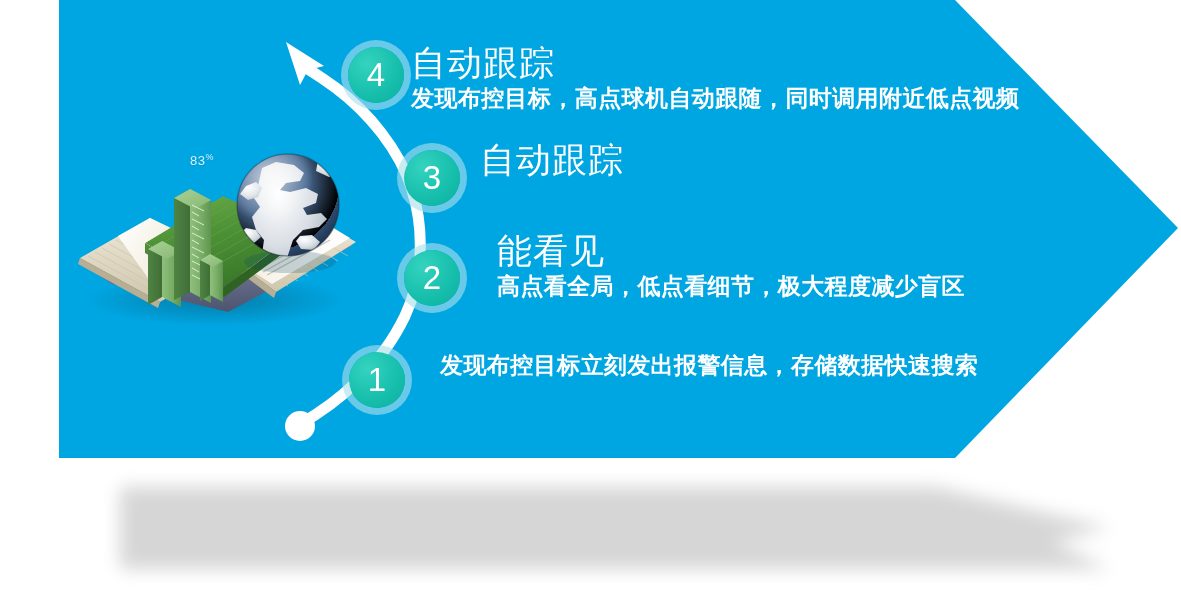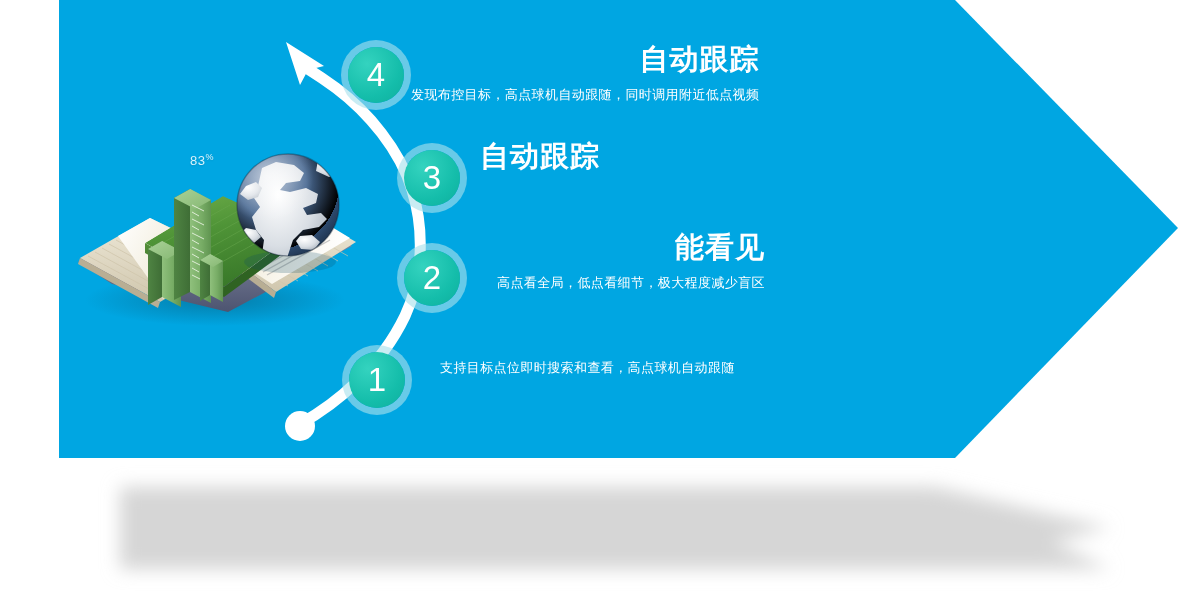"自动跟踪" .step-title { font-size: 29px -> 35px; font-weight: 700 -> 400; text-align: right -> none }
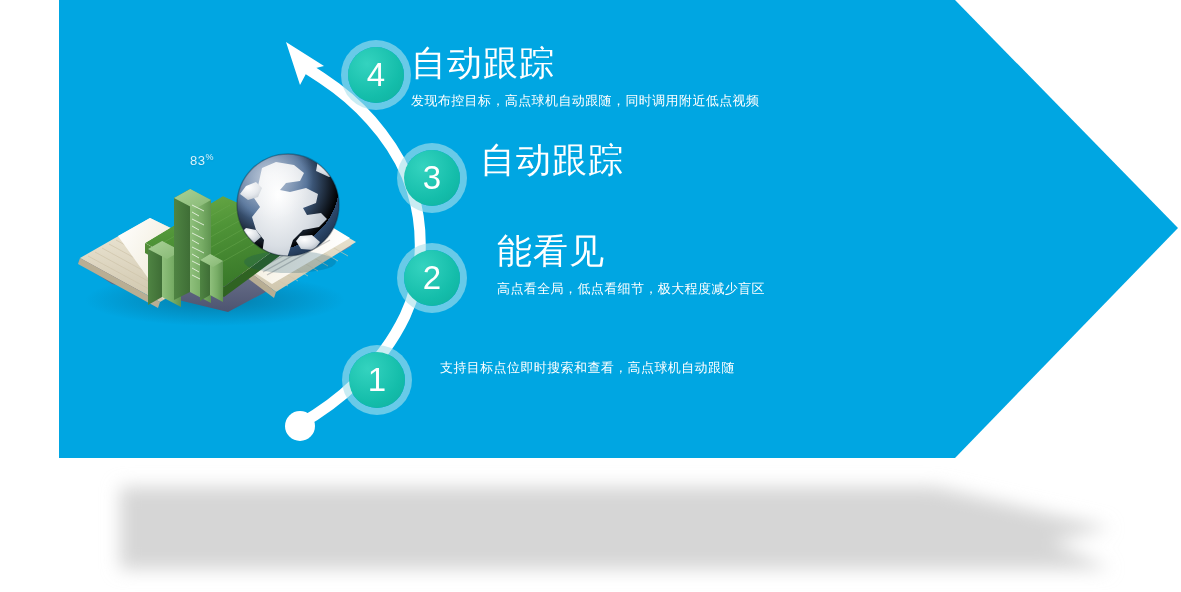"发现布控目标，高点球机自动跟随，同时调用附近低点视频" .step-desc { font-size: 13px -> 23px; font-weight: 400 -> 700; margin-top: 12px -> 4px }
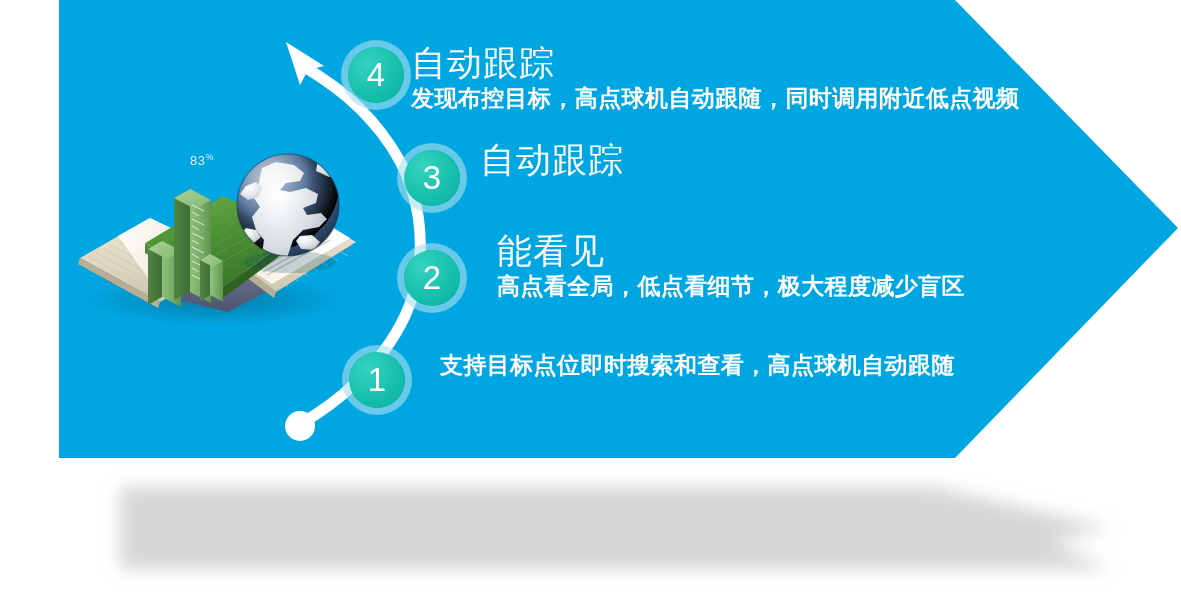"支持目标点位即时搜索和查看，高点球机自动跟随" div.step-desc { text: 支持目标点位即时搜索和查看，高点球机自动跟随 -> 发现布控目标立刻发出报警信息，存储数据快速搜索 }
